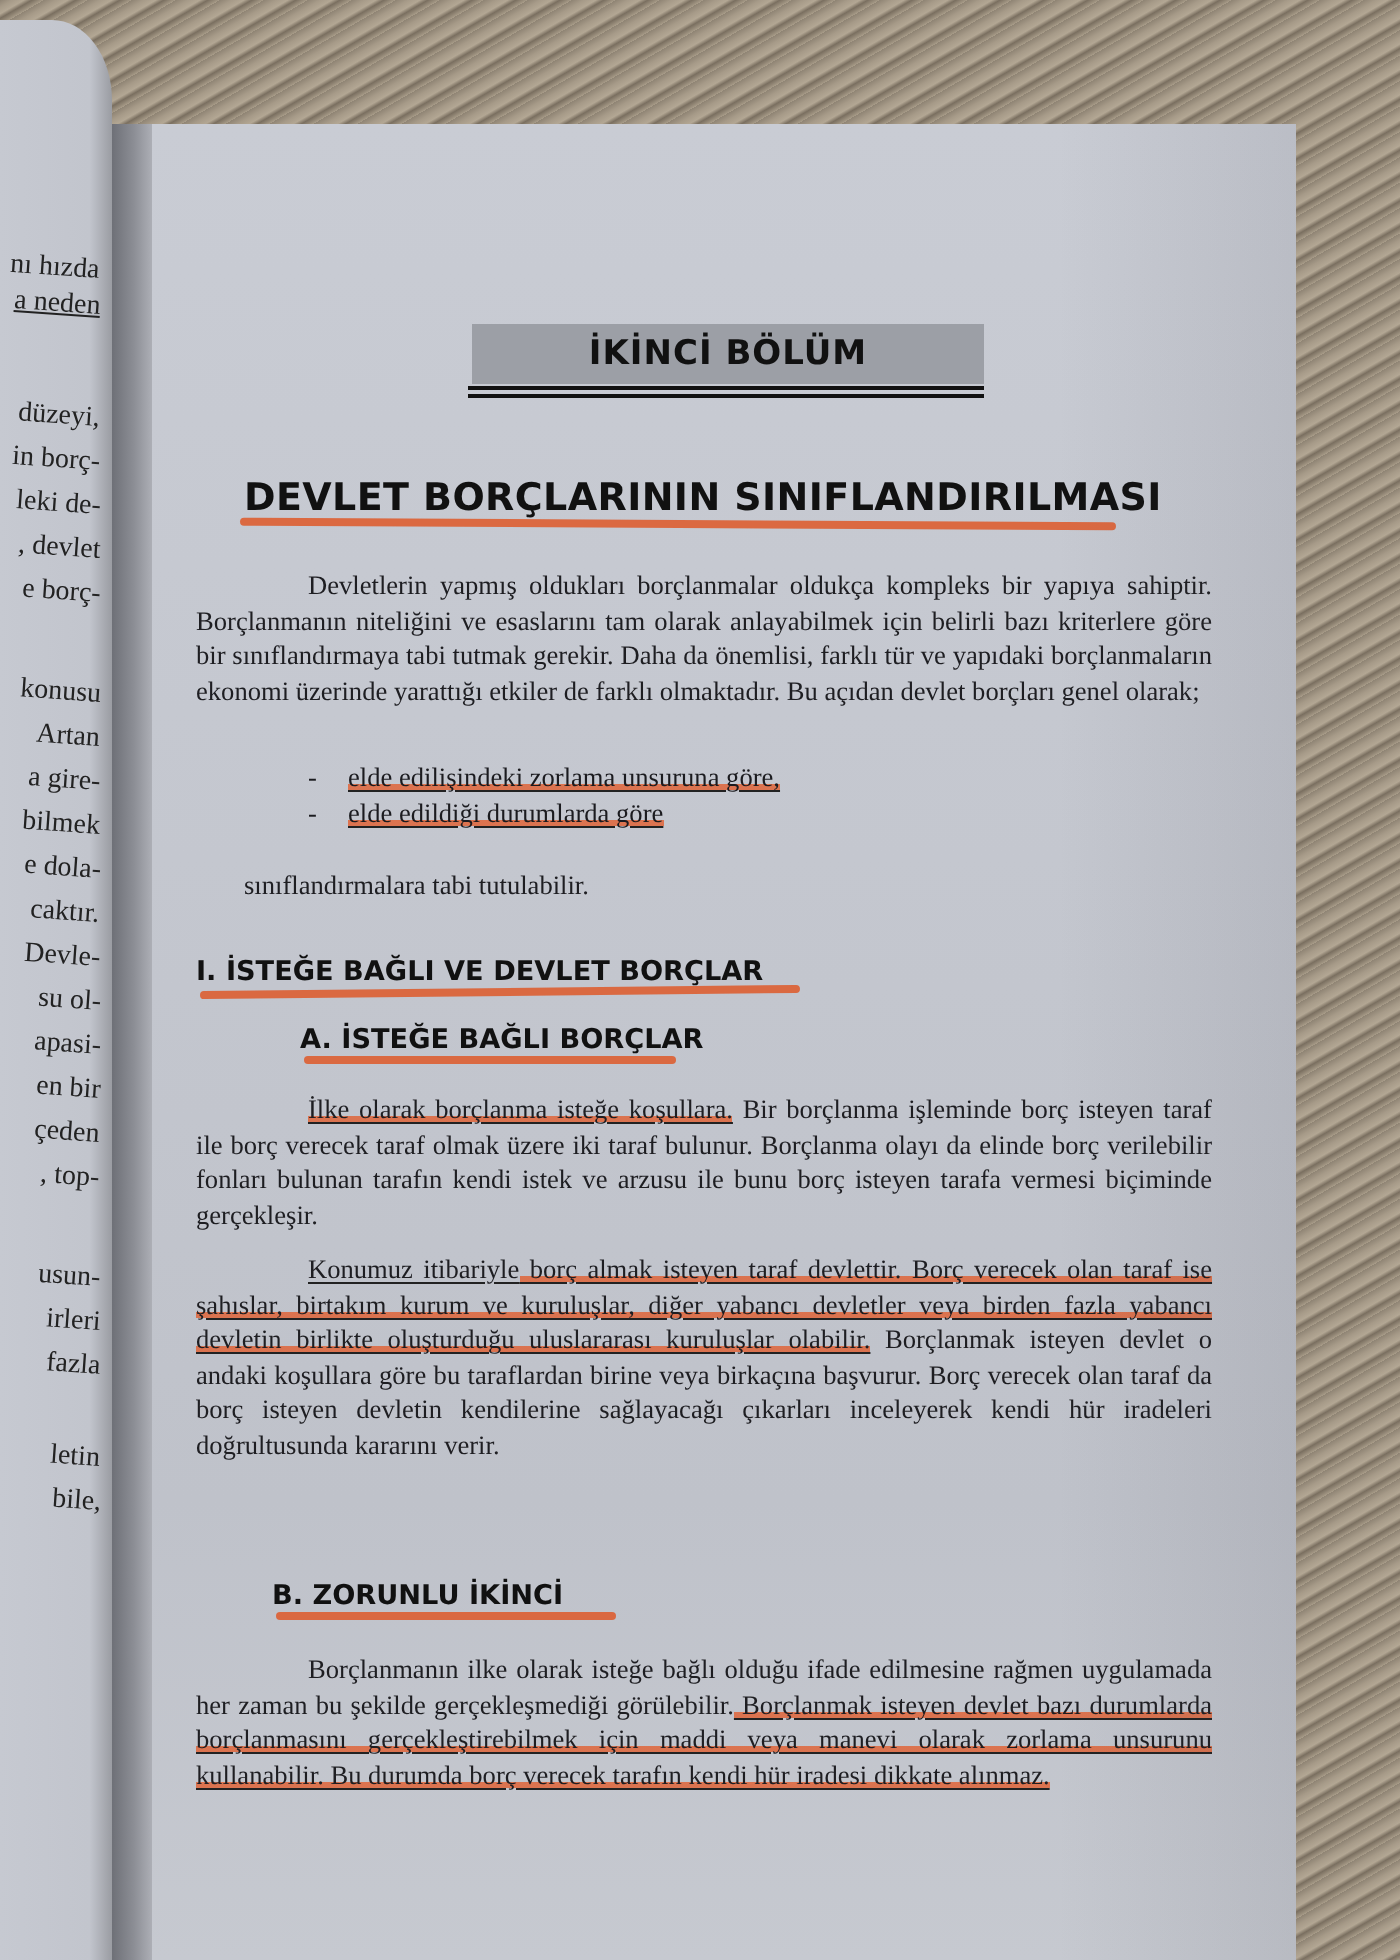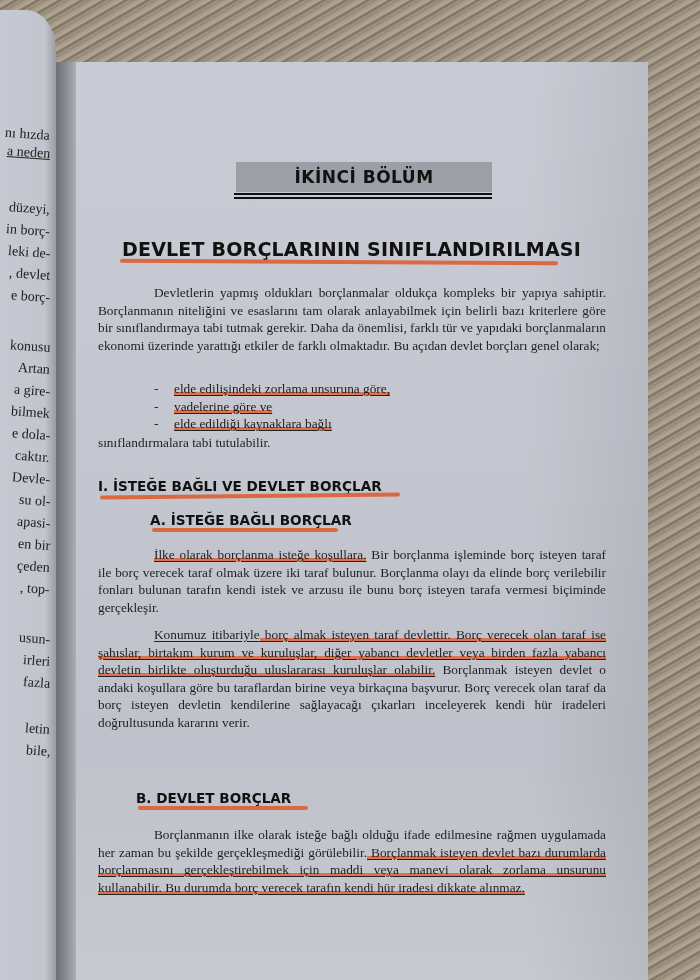"- vadelerine göre ve" div.li { html: <div> <span>-</span><span>vadelerine göre ve</span> </div> -> none }
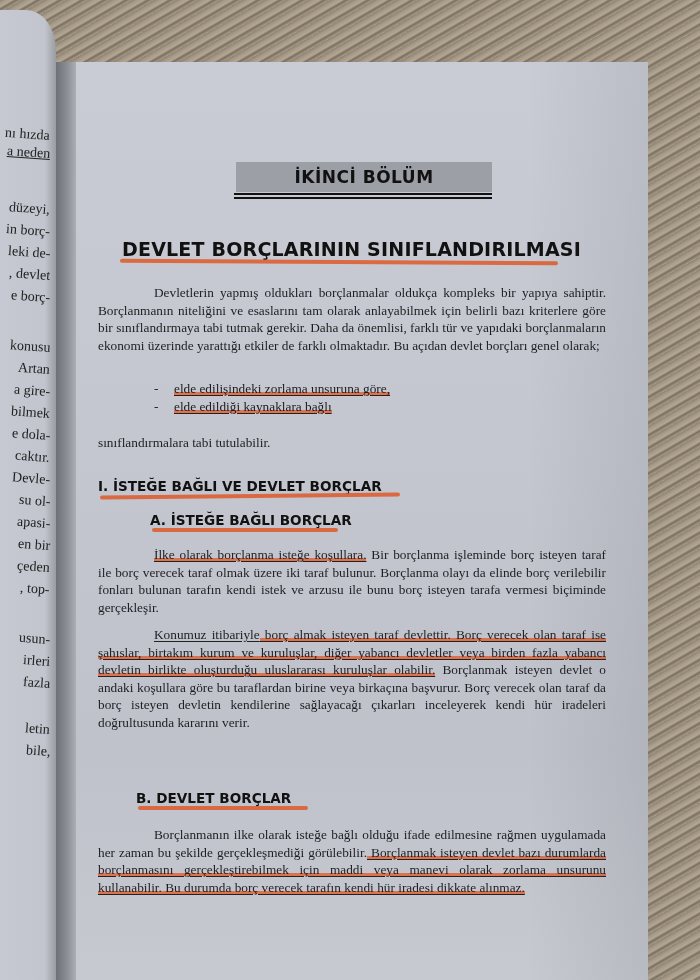"elde edildiği kaynaklara bağlı" span.hl { text: kaynaklara bağlı -> durumlarda göre }
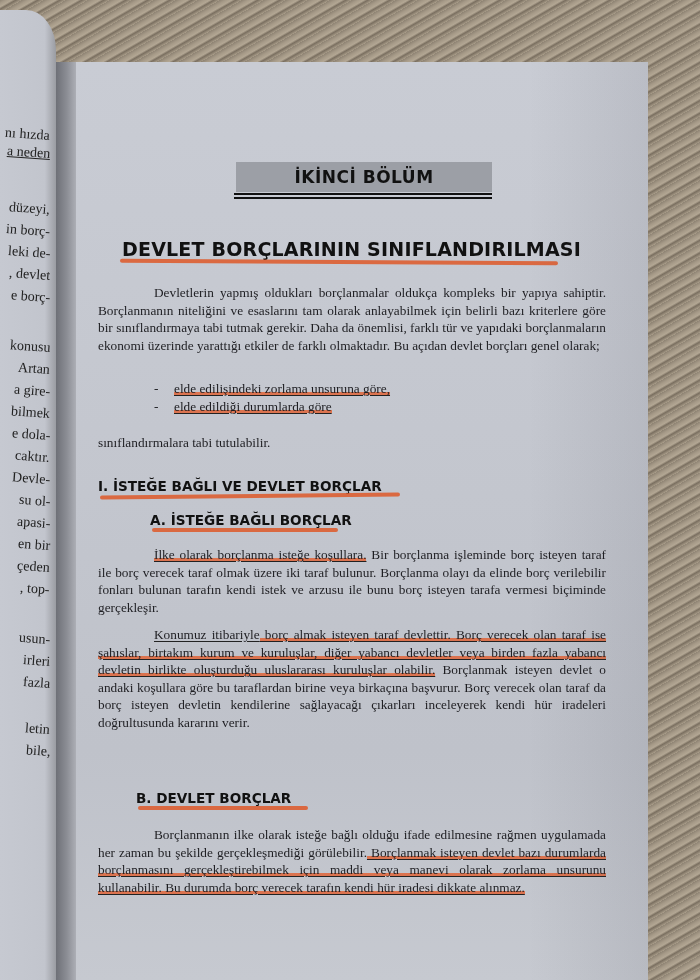"sınıflandırmalara tabi tutulabilir." div.para { margin-left: none -> 24px }
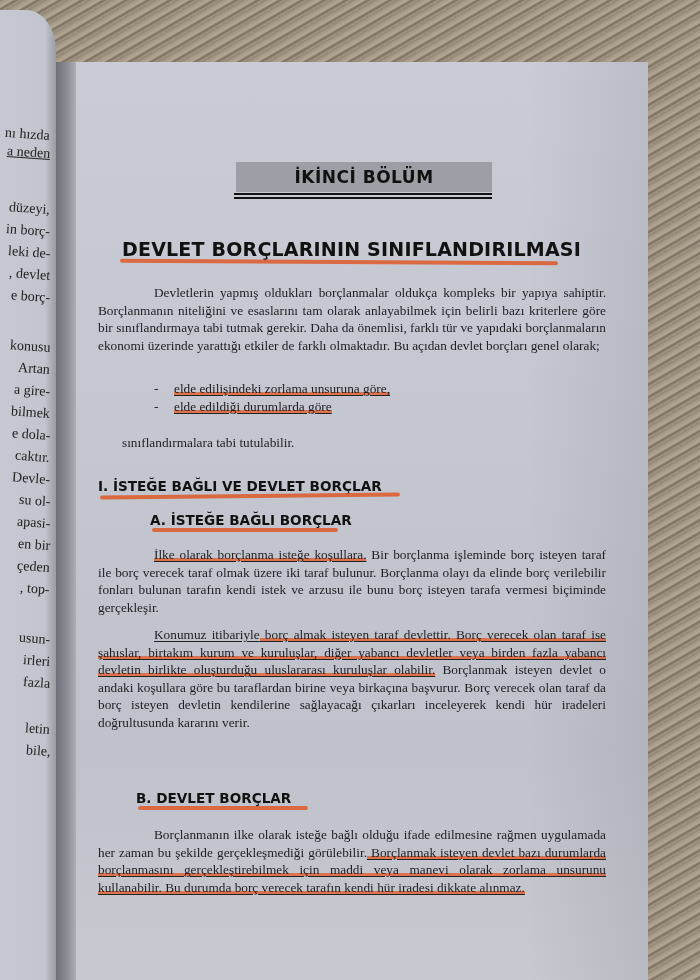"B. DEVLET BORÇLAR" div.h-sec { text: DEVLET BORÇLAR -> ZORUNLU İKİNCİ }
